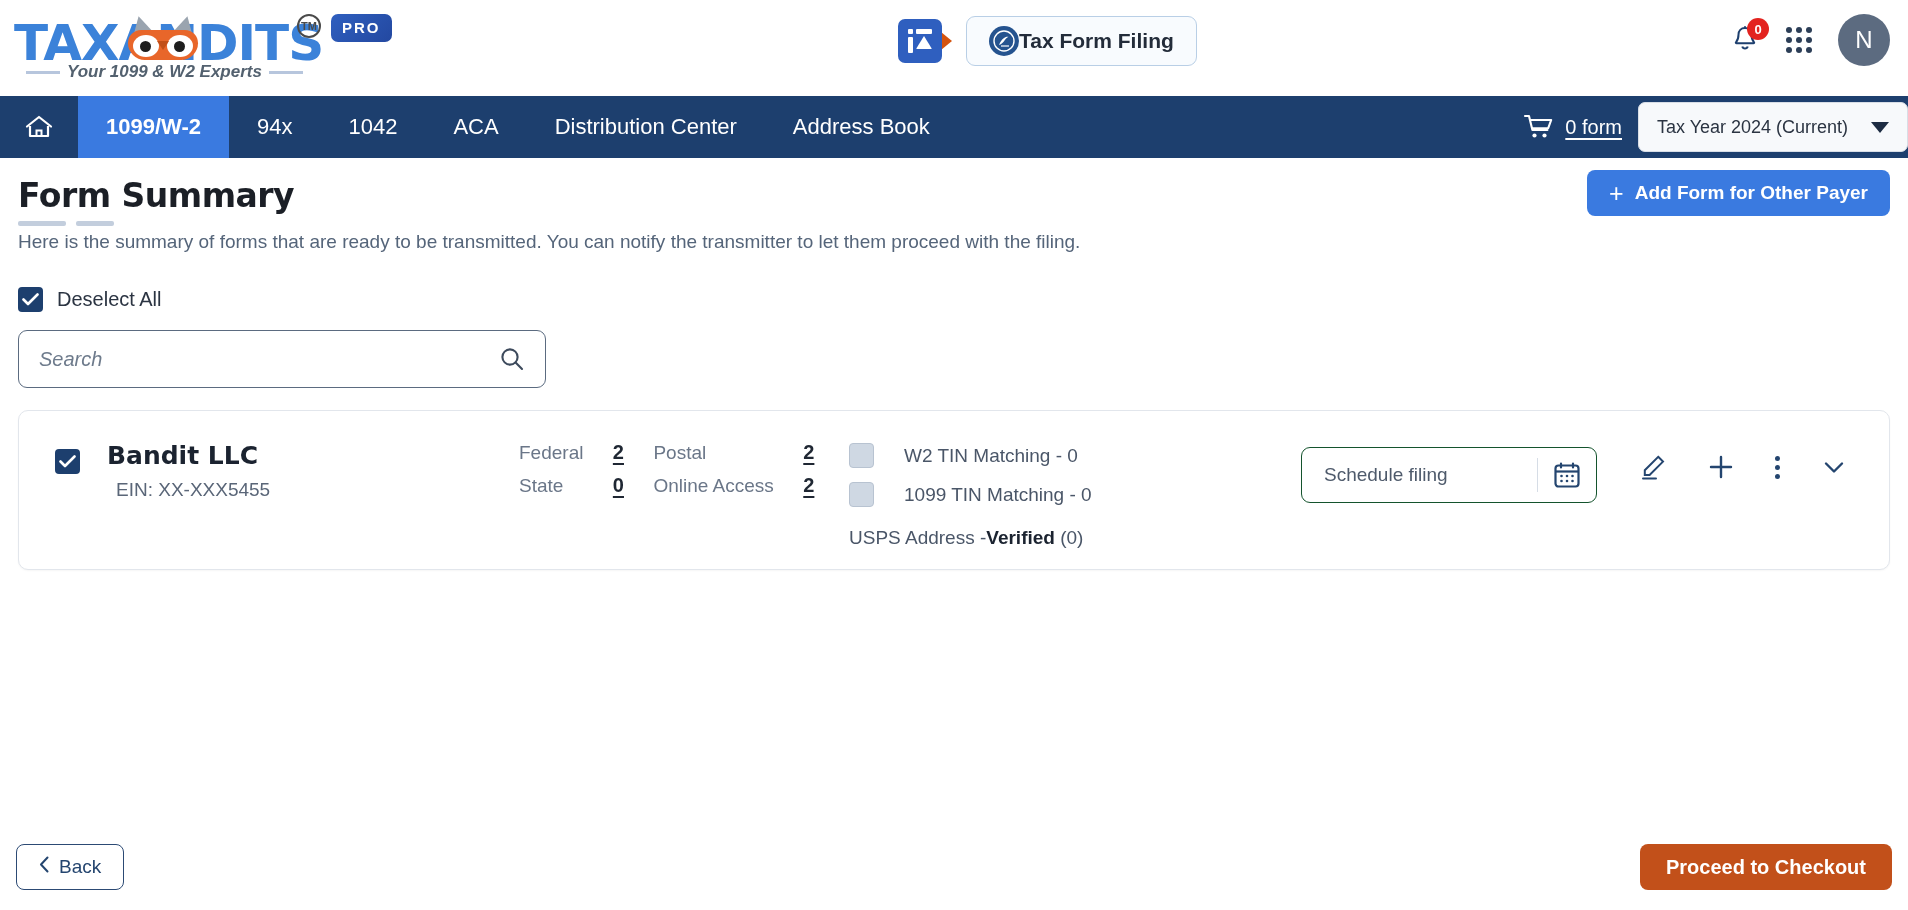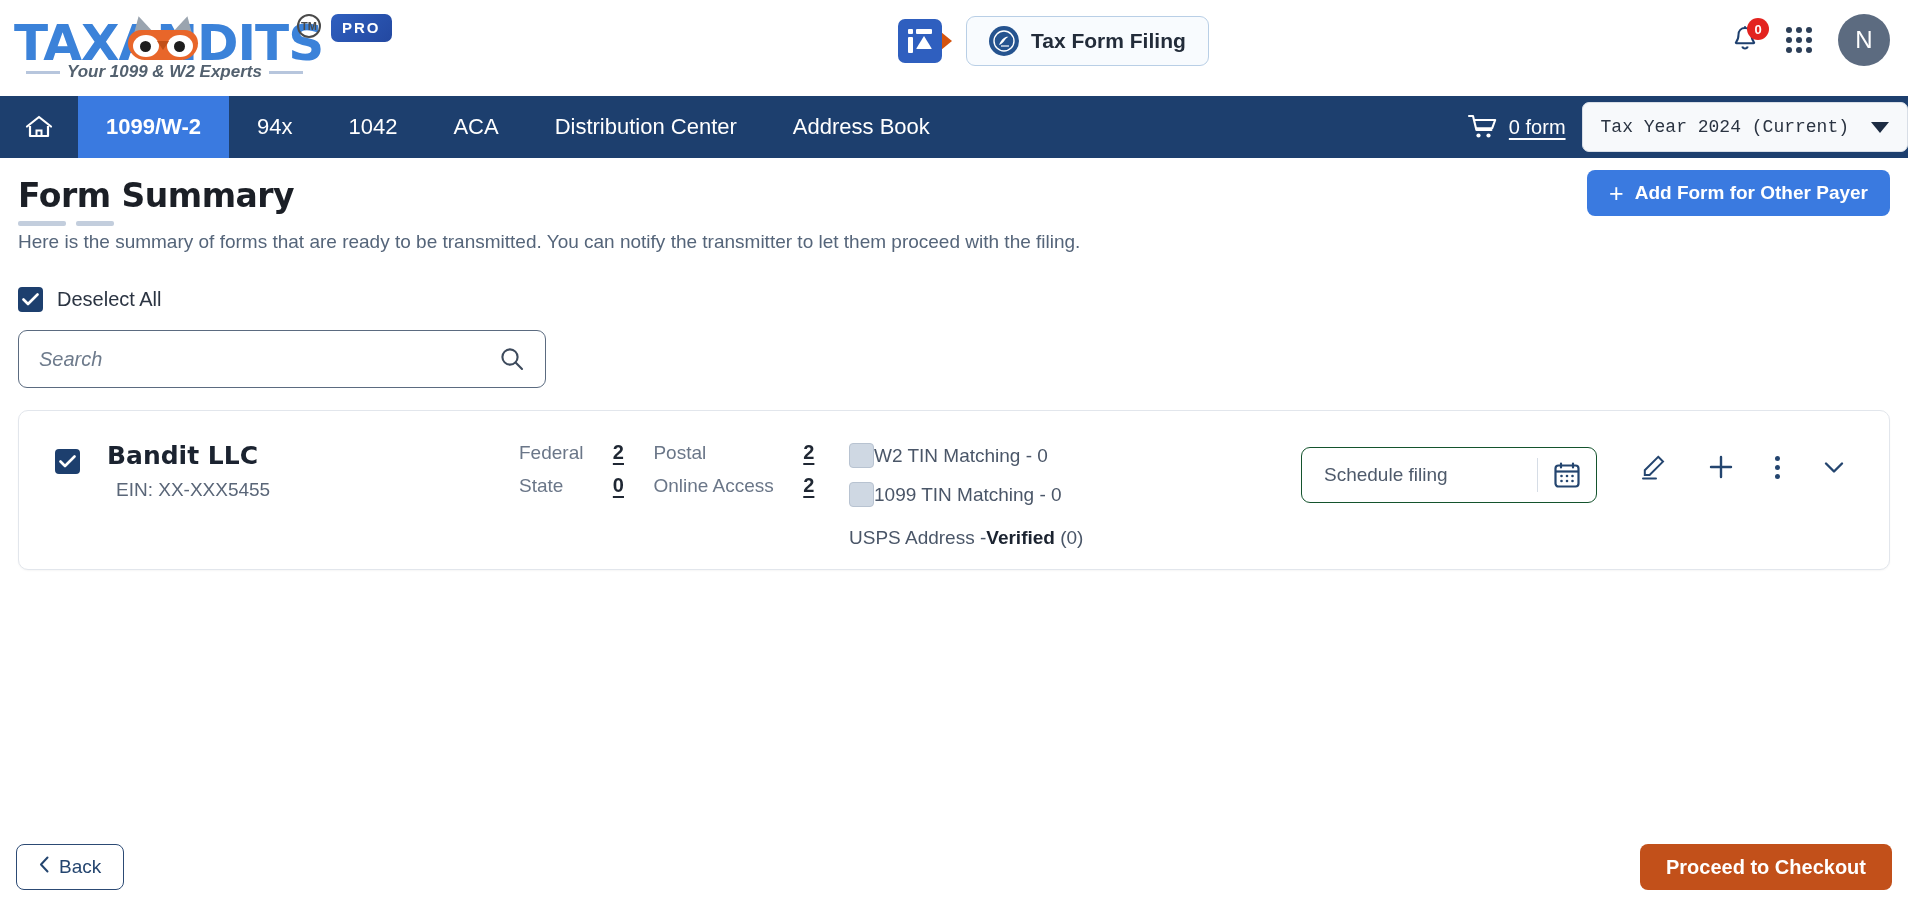"Tax Form Filing" .tff-pill { gap: 12px -> none }
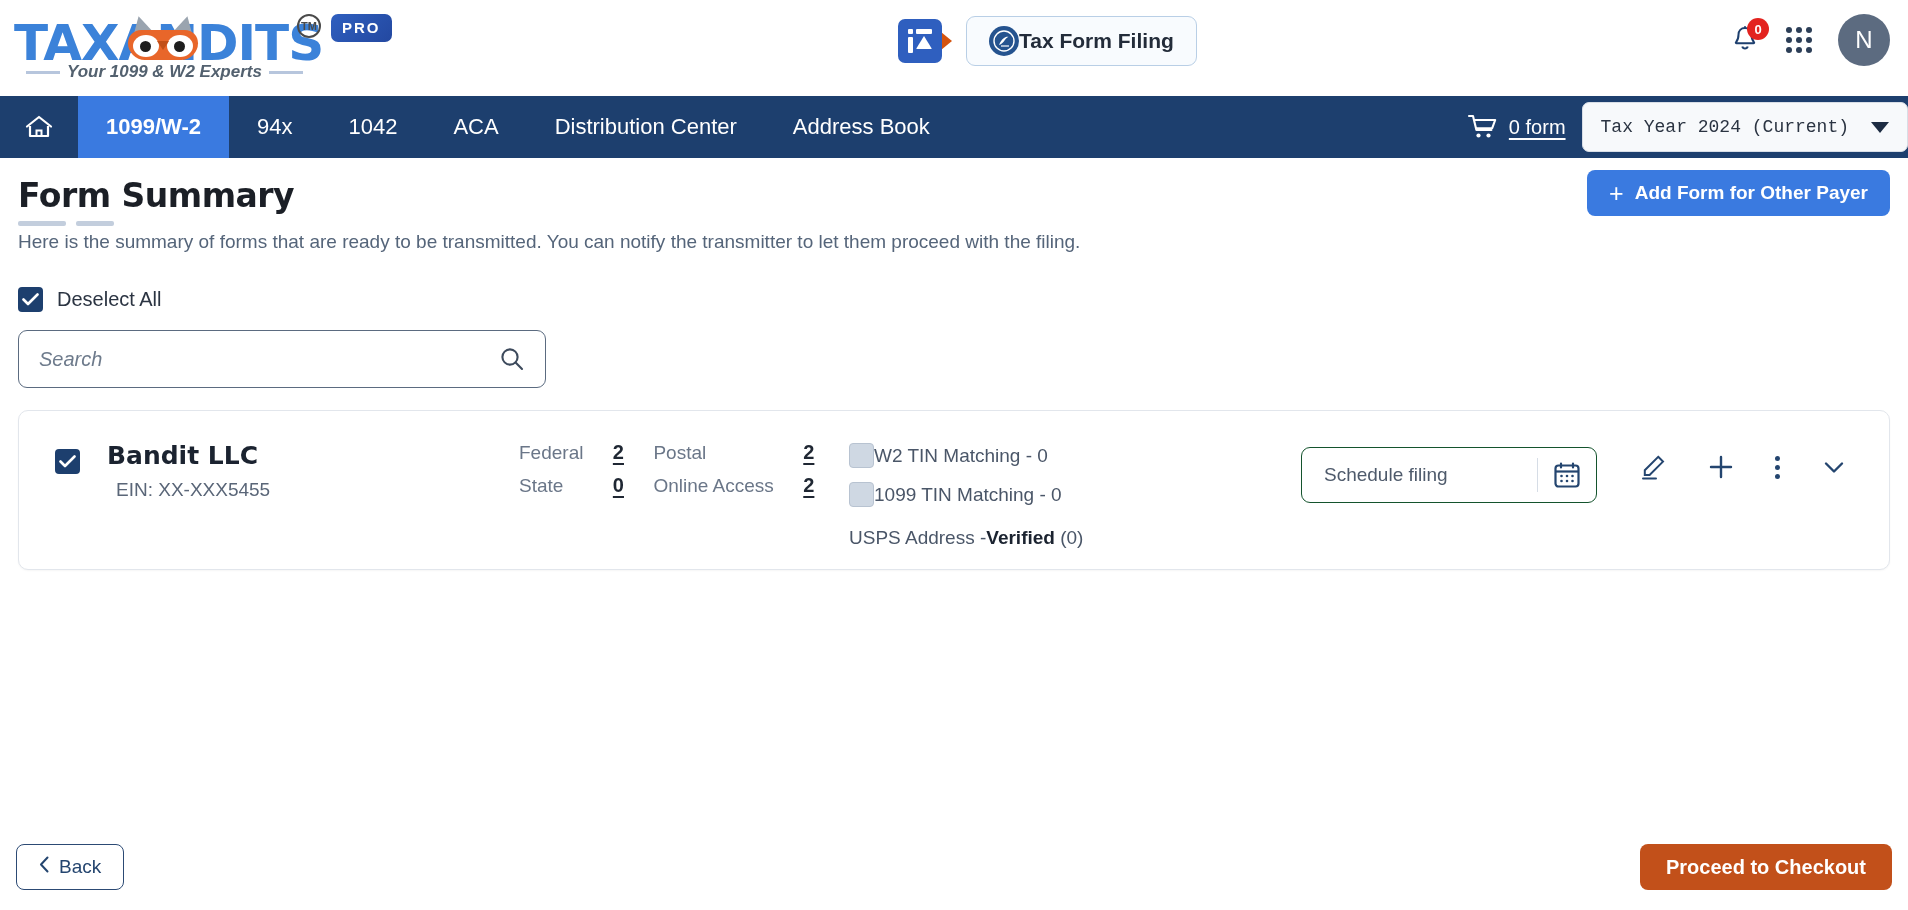"Tax Year 2024 (Current)" .year-select { font-family: Liberation Mono, monospace -> none }
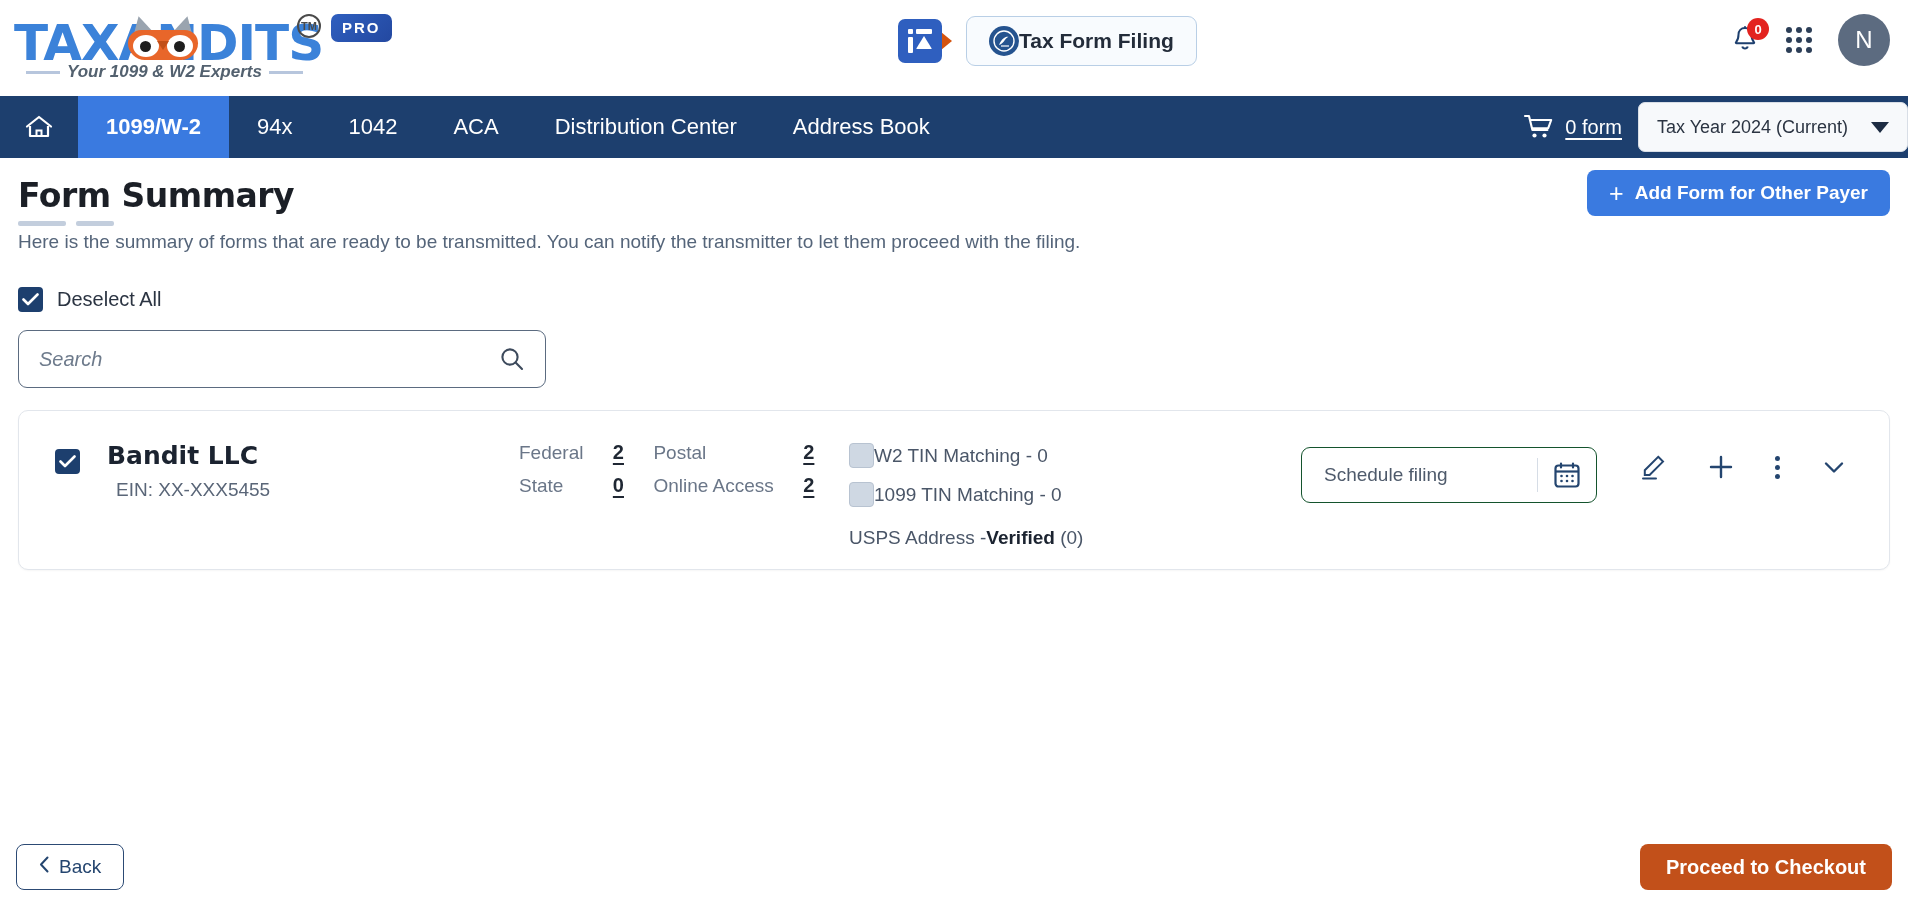"W2 TIN Matching - 0" .tin-row { gap: 0 -> 30px }
